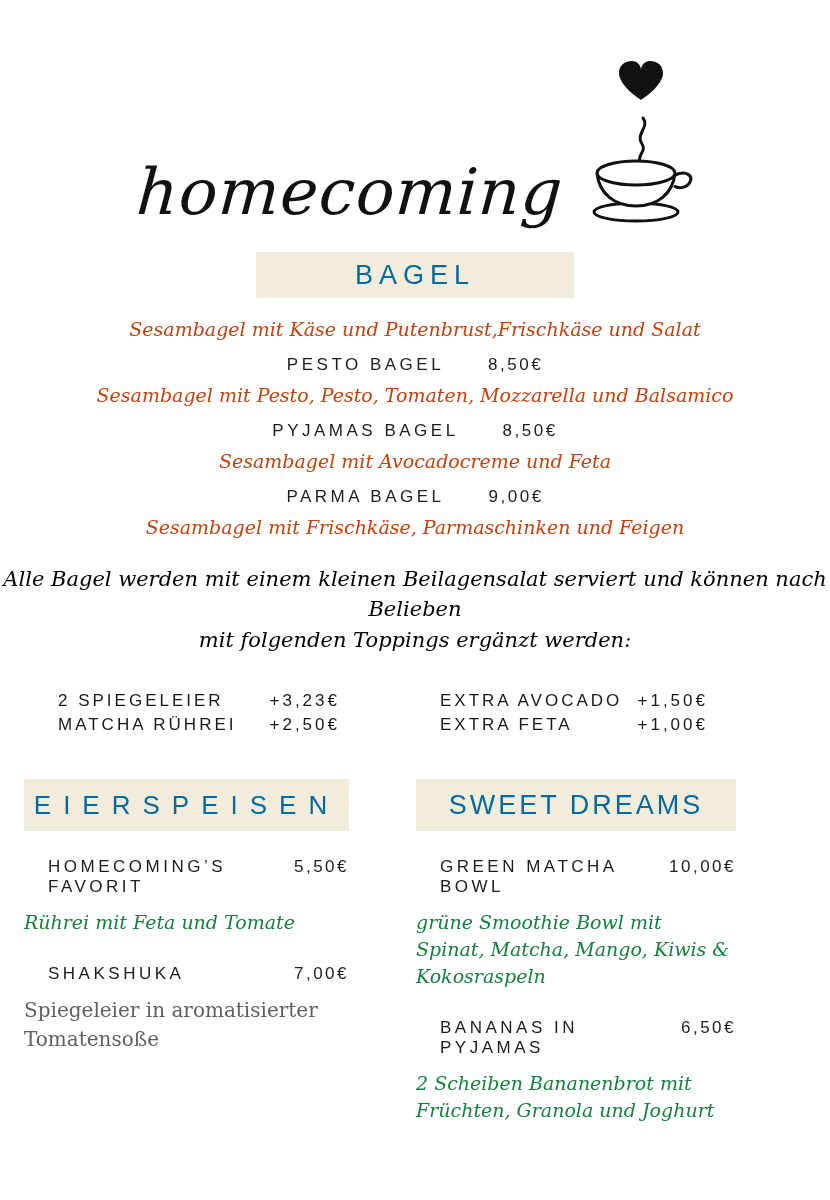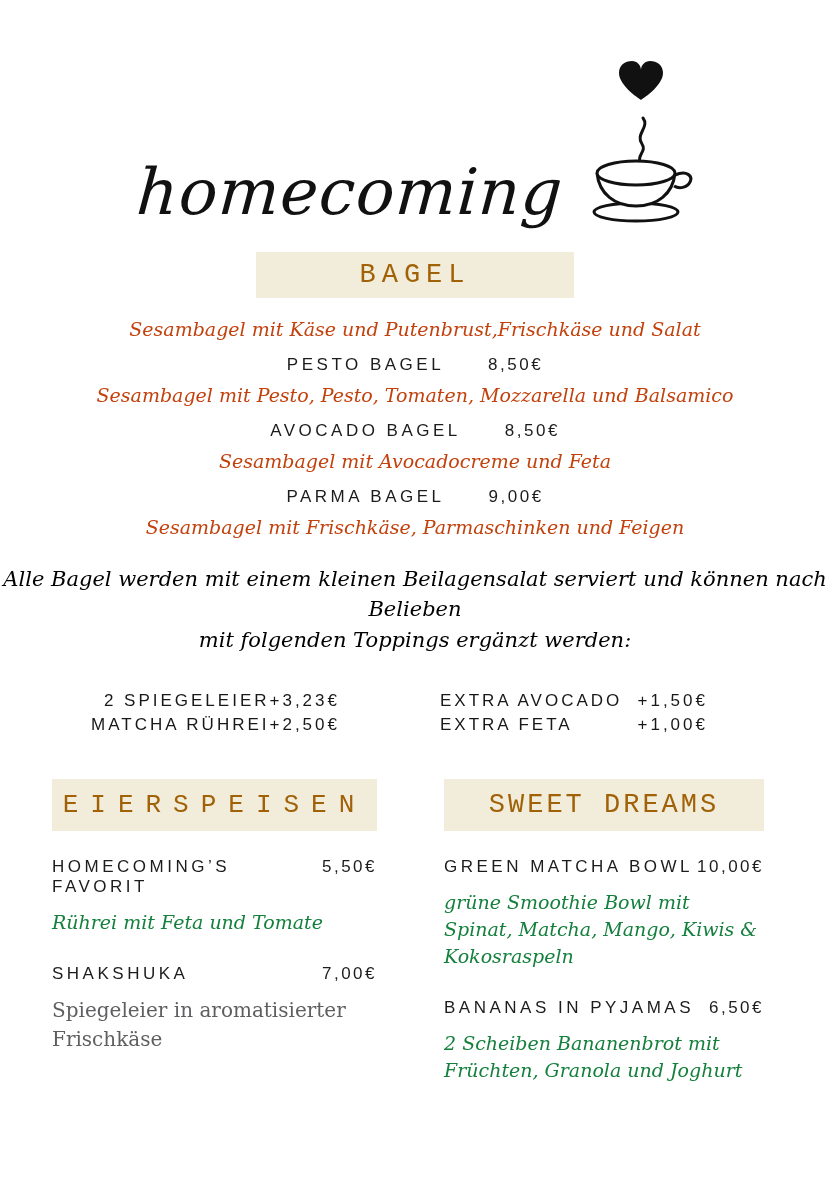"BAGEL" .band-title { color: #a16207 -> #0369a1; font-family: Liberation Mono, monospace -> Liberation Sans, sans-serif }
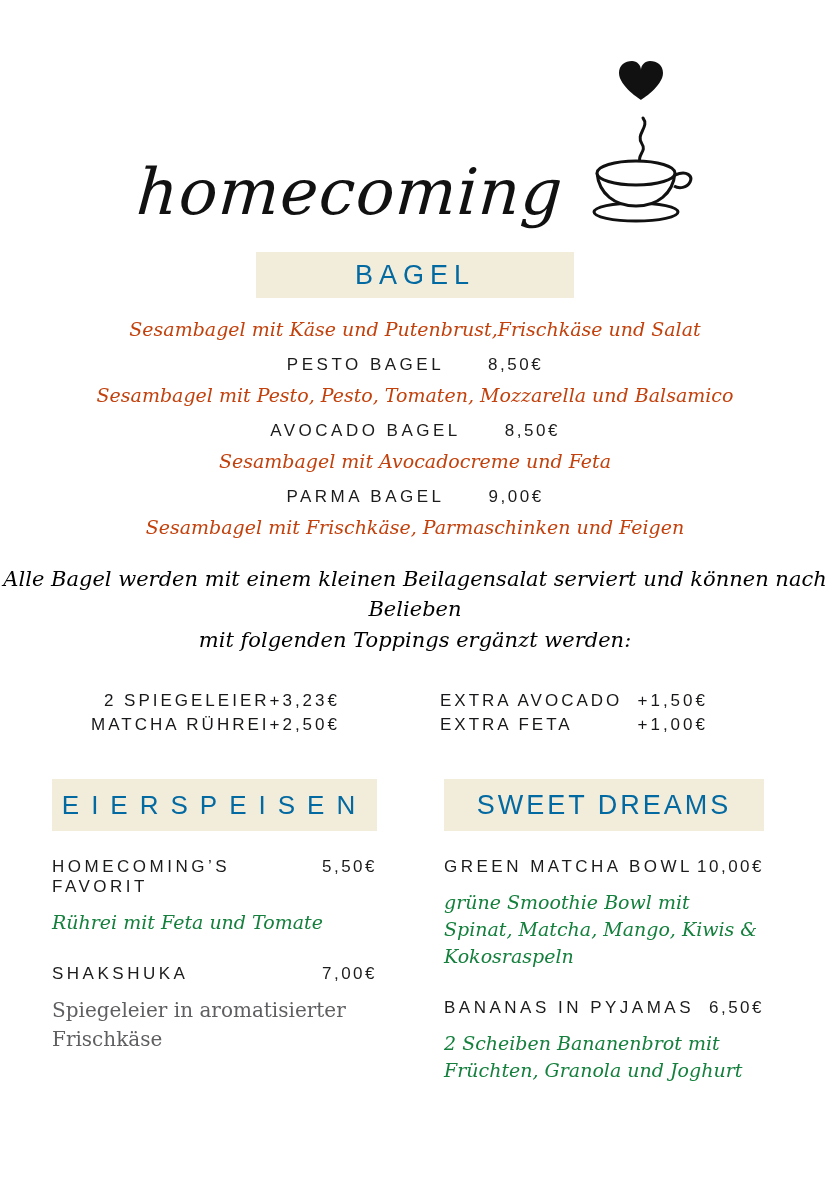"AVOCADO BAGEL" span.item-name { text: AVOCADO -> PYJAMAS }
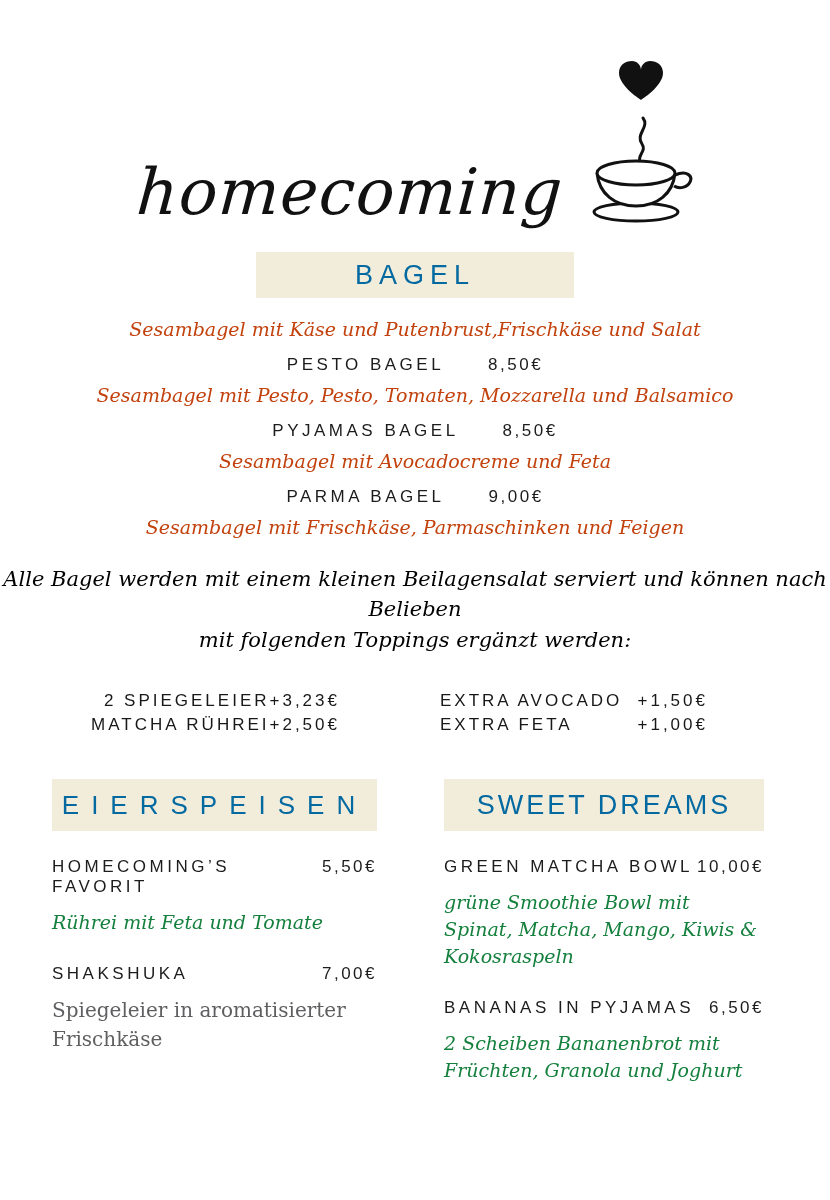"2 SPIEGELEIER" .toppings-left { align-items: flex-end -> none }
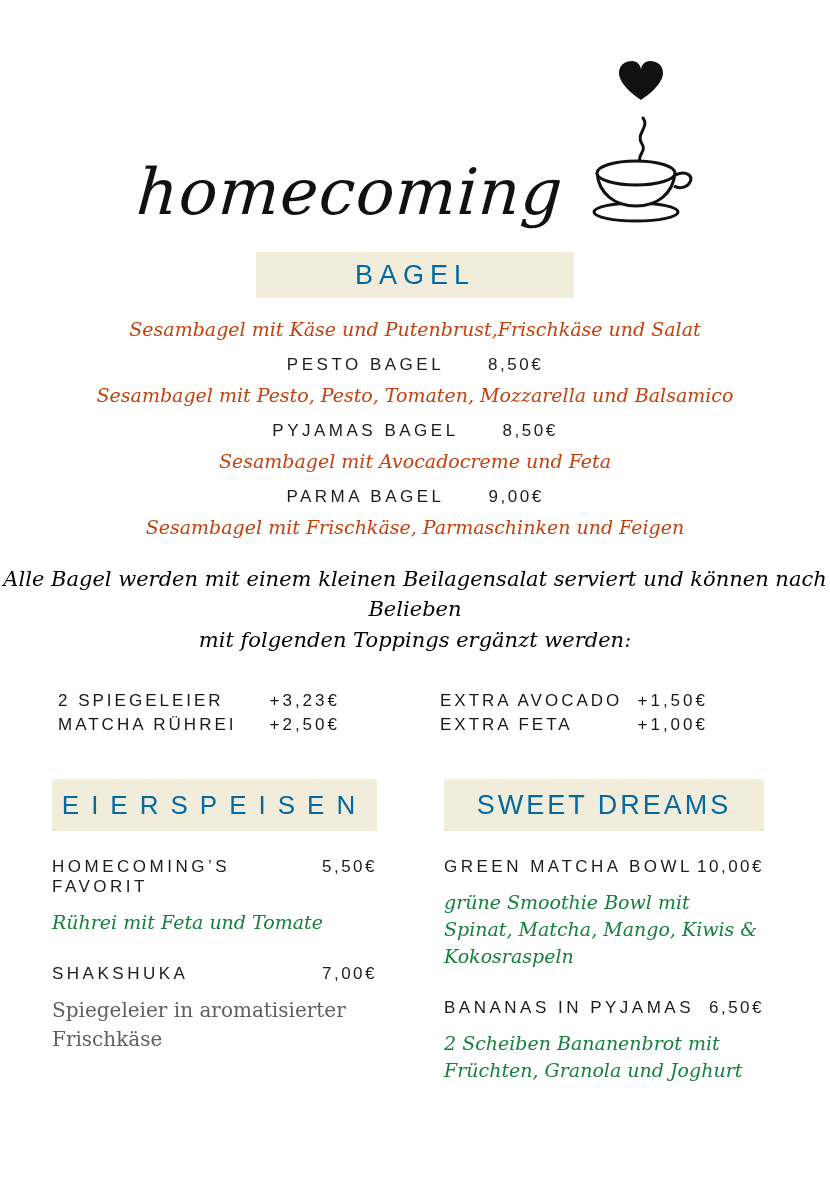"EIERSPEISEN" .columns { padding-left: 52px -> 24px }
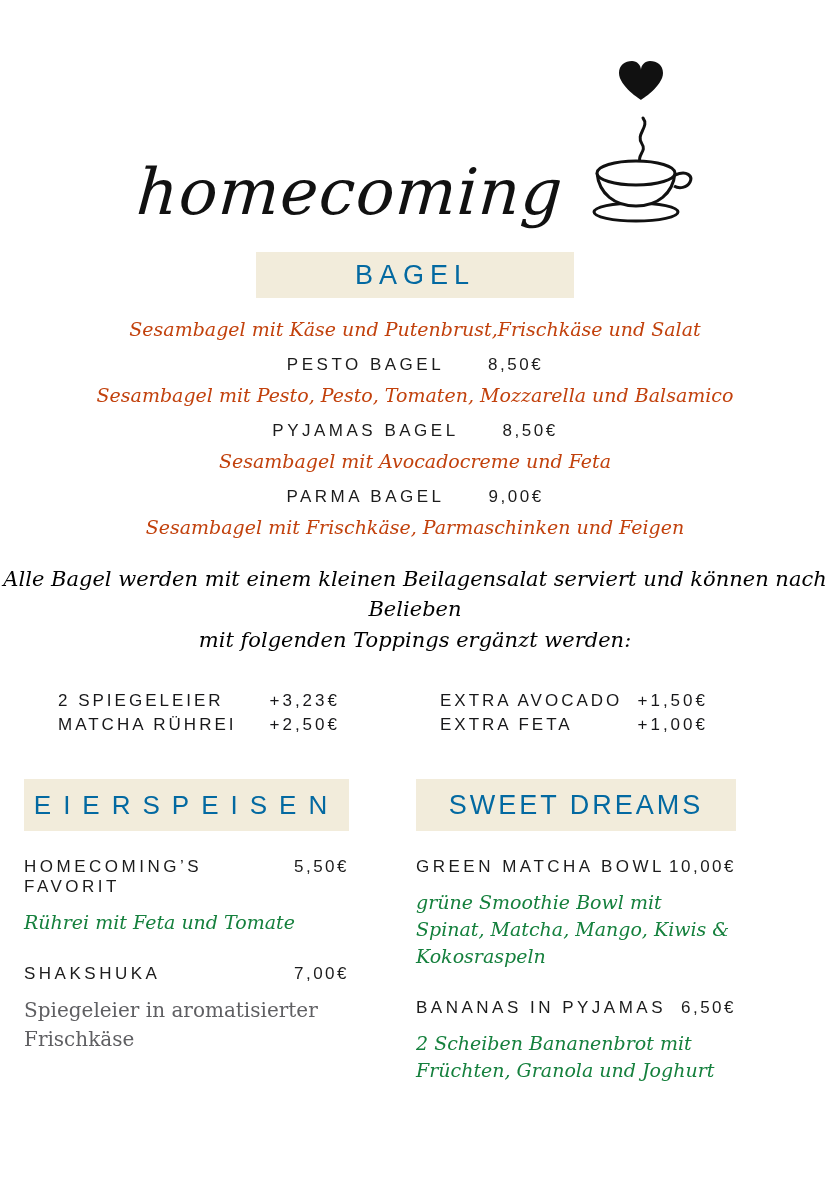"HOMECOMING’S FAVORIT" .item-line-split { margin-left: none -> 24px }
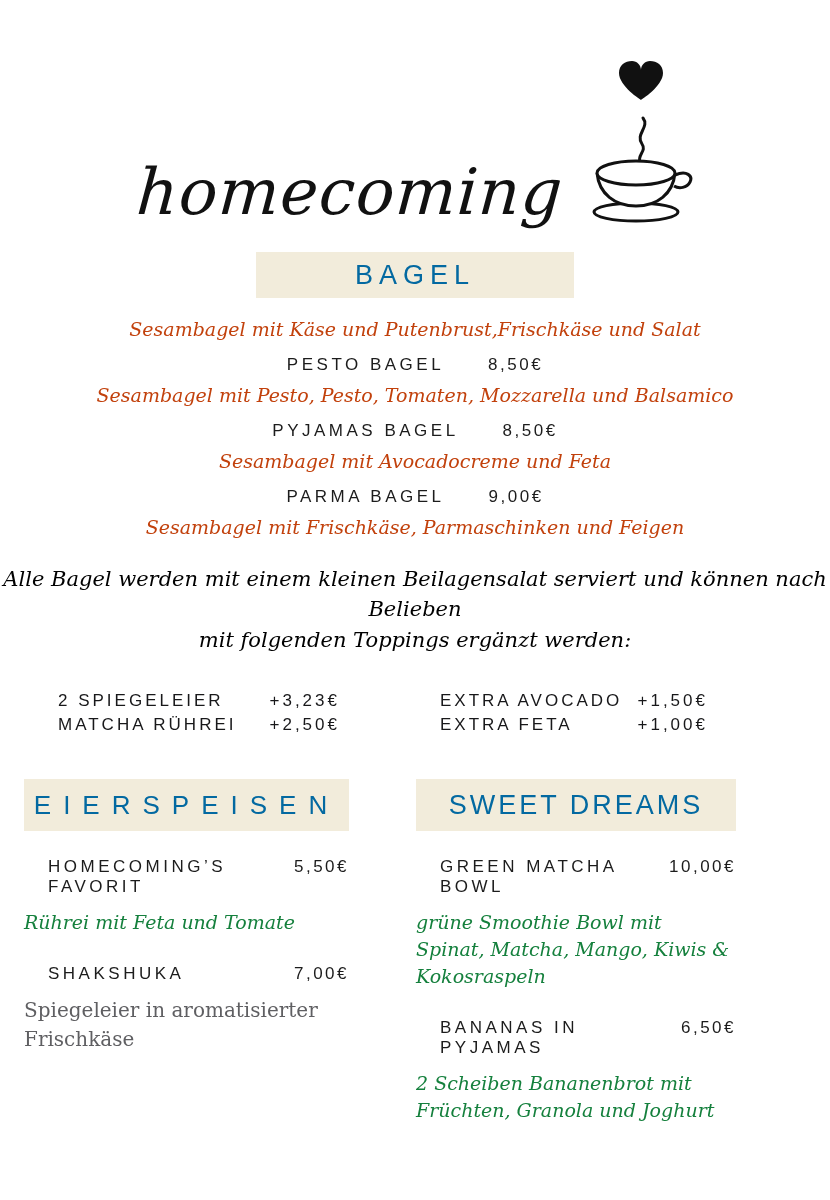"Spiegeleier in aromatisierter Frischkäse" div.col-desc { text: Frischkäse -> Tomatensoße }
